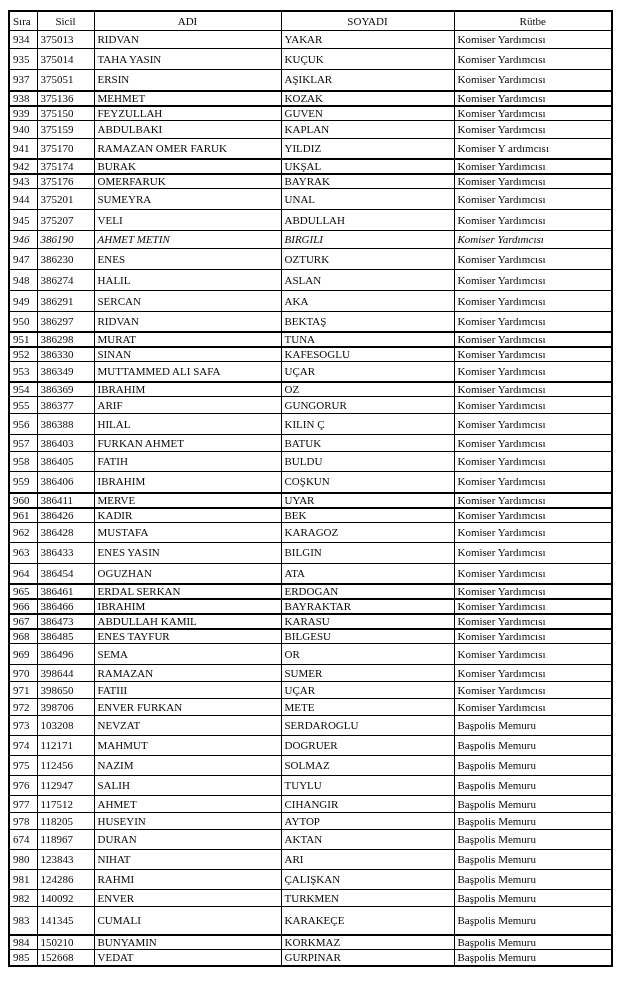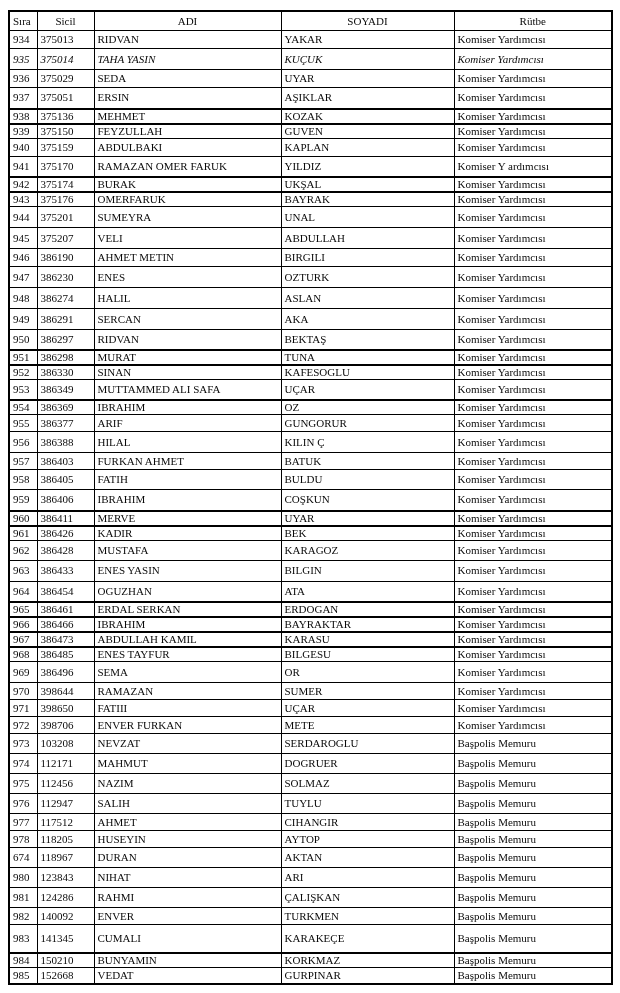"935" tr { font-style: italic -> none }
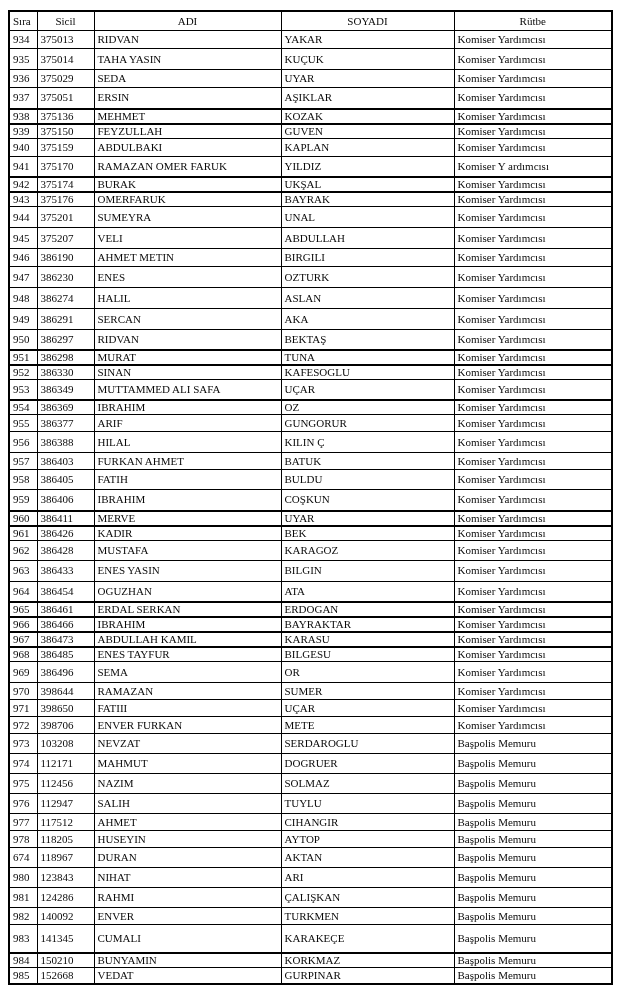"936" tr { html: <tr> <td>936</td> <td>375029</td> <td>SEDA</td> <td>UYAR</td> <td>Komiser Yardımcısı</td> </tr> -> none }
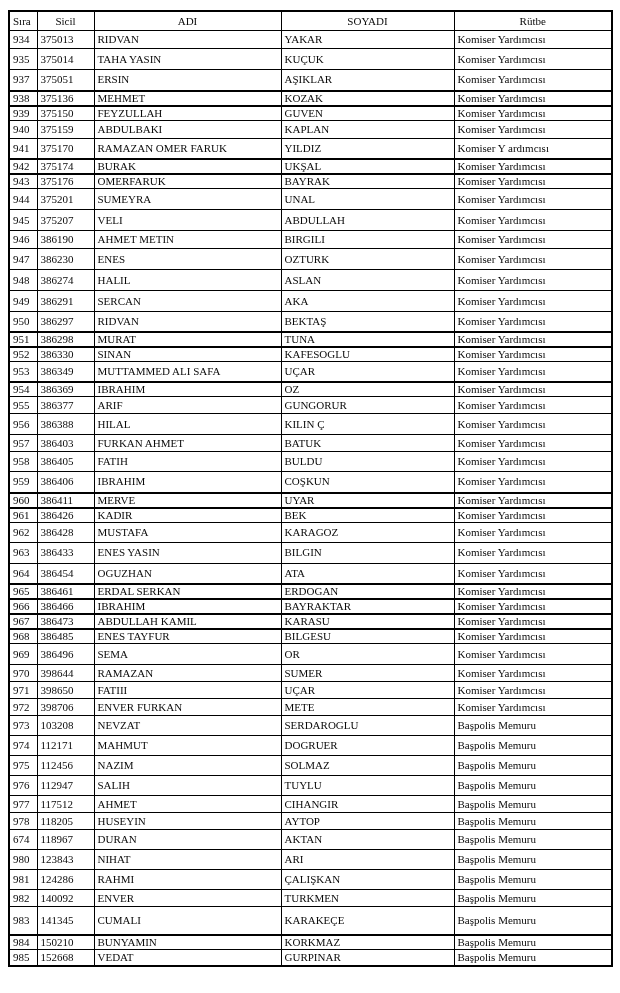"946" tr { font-style: none -> italic }
